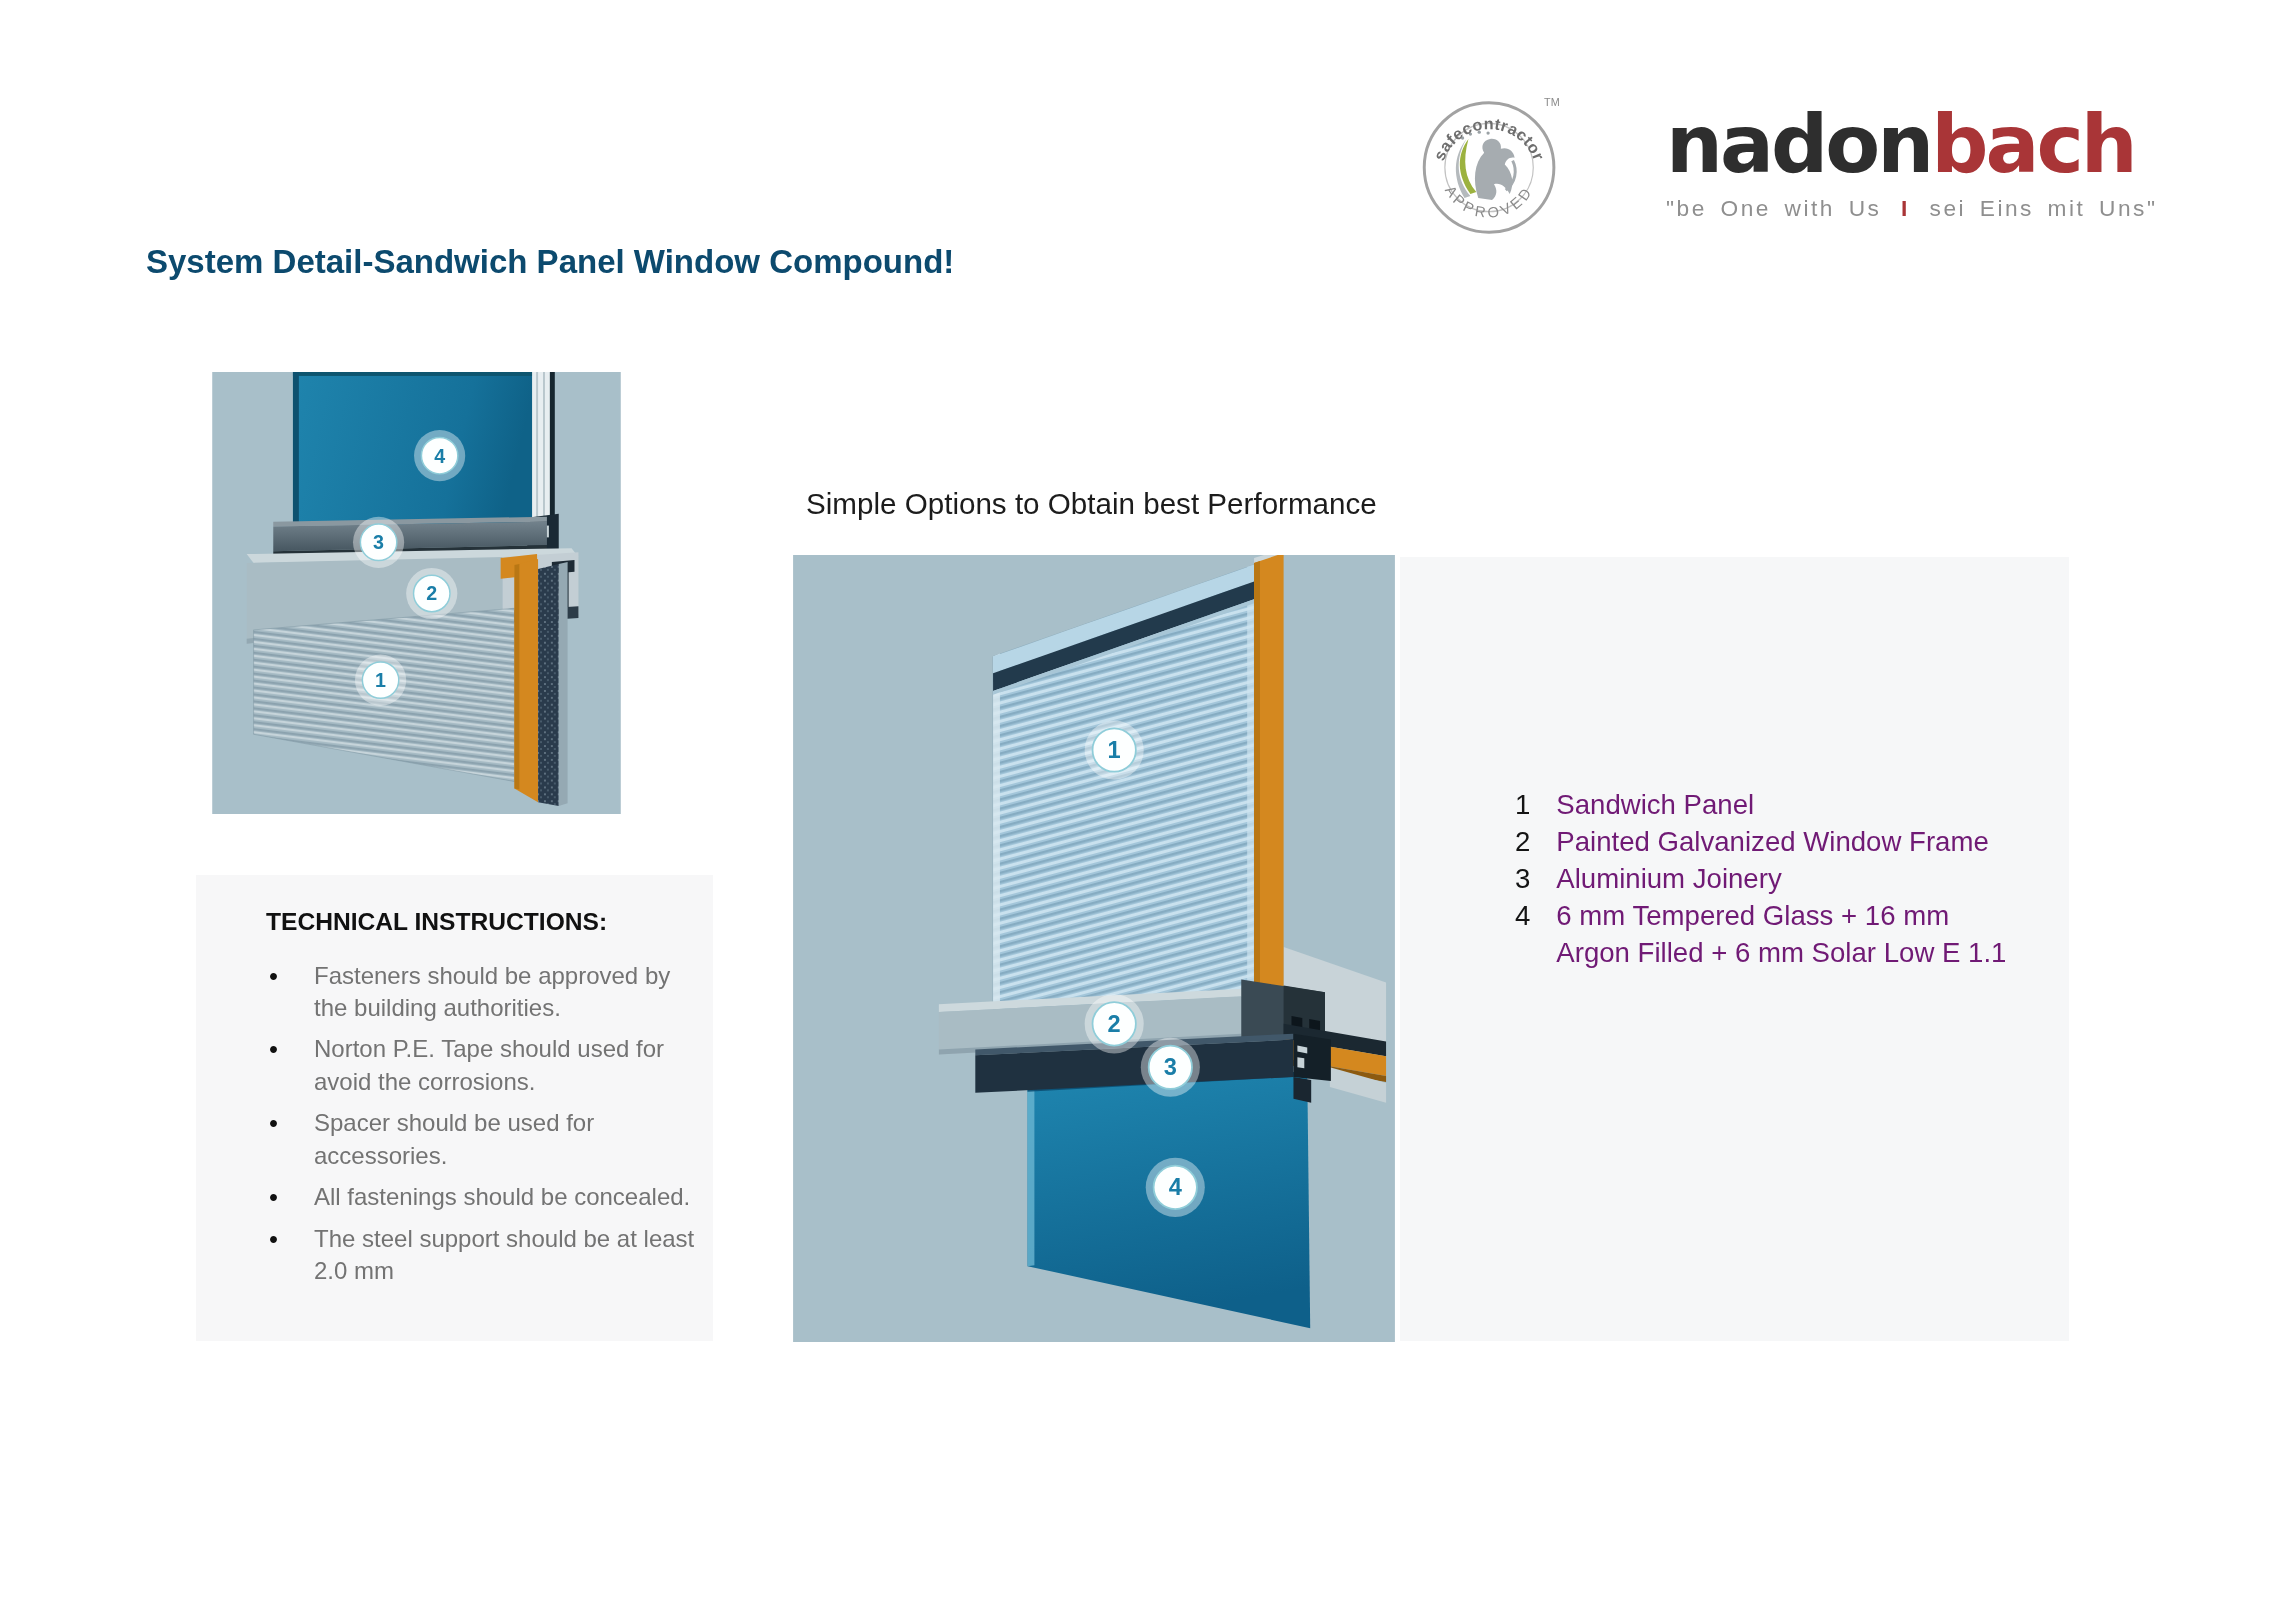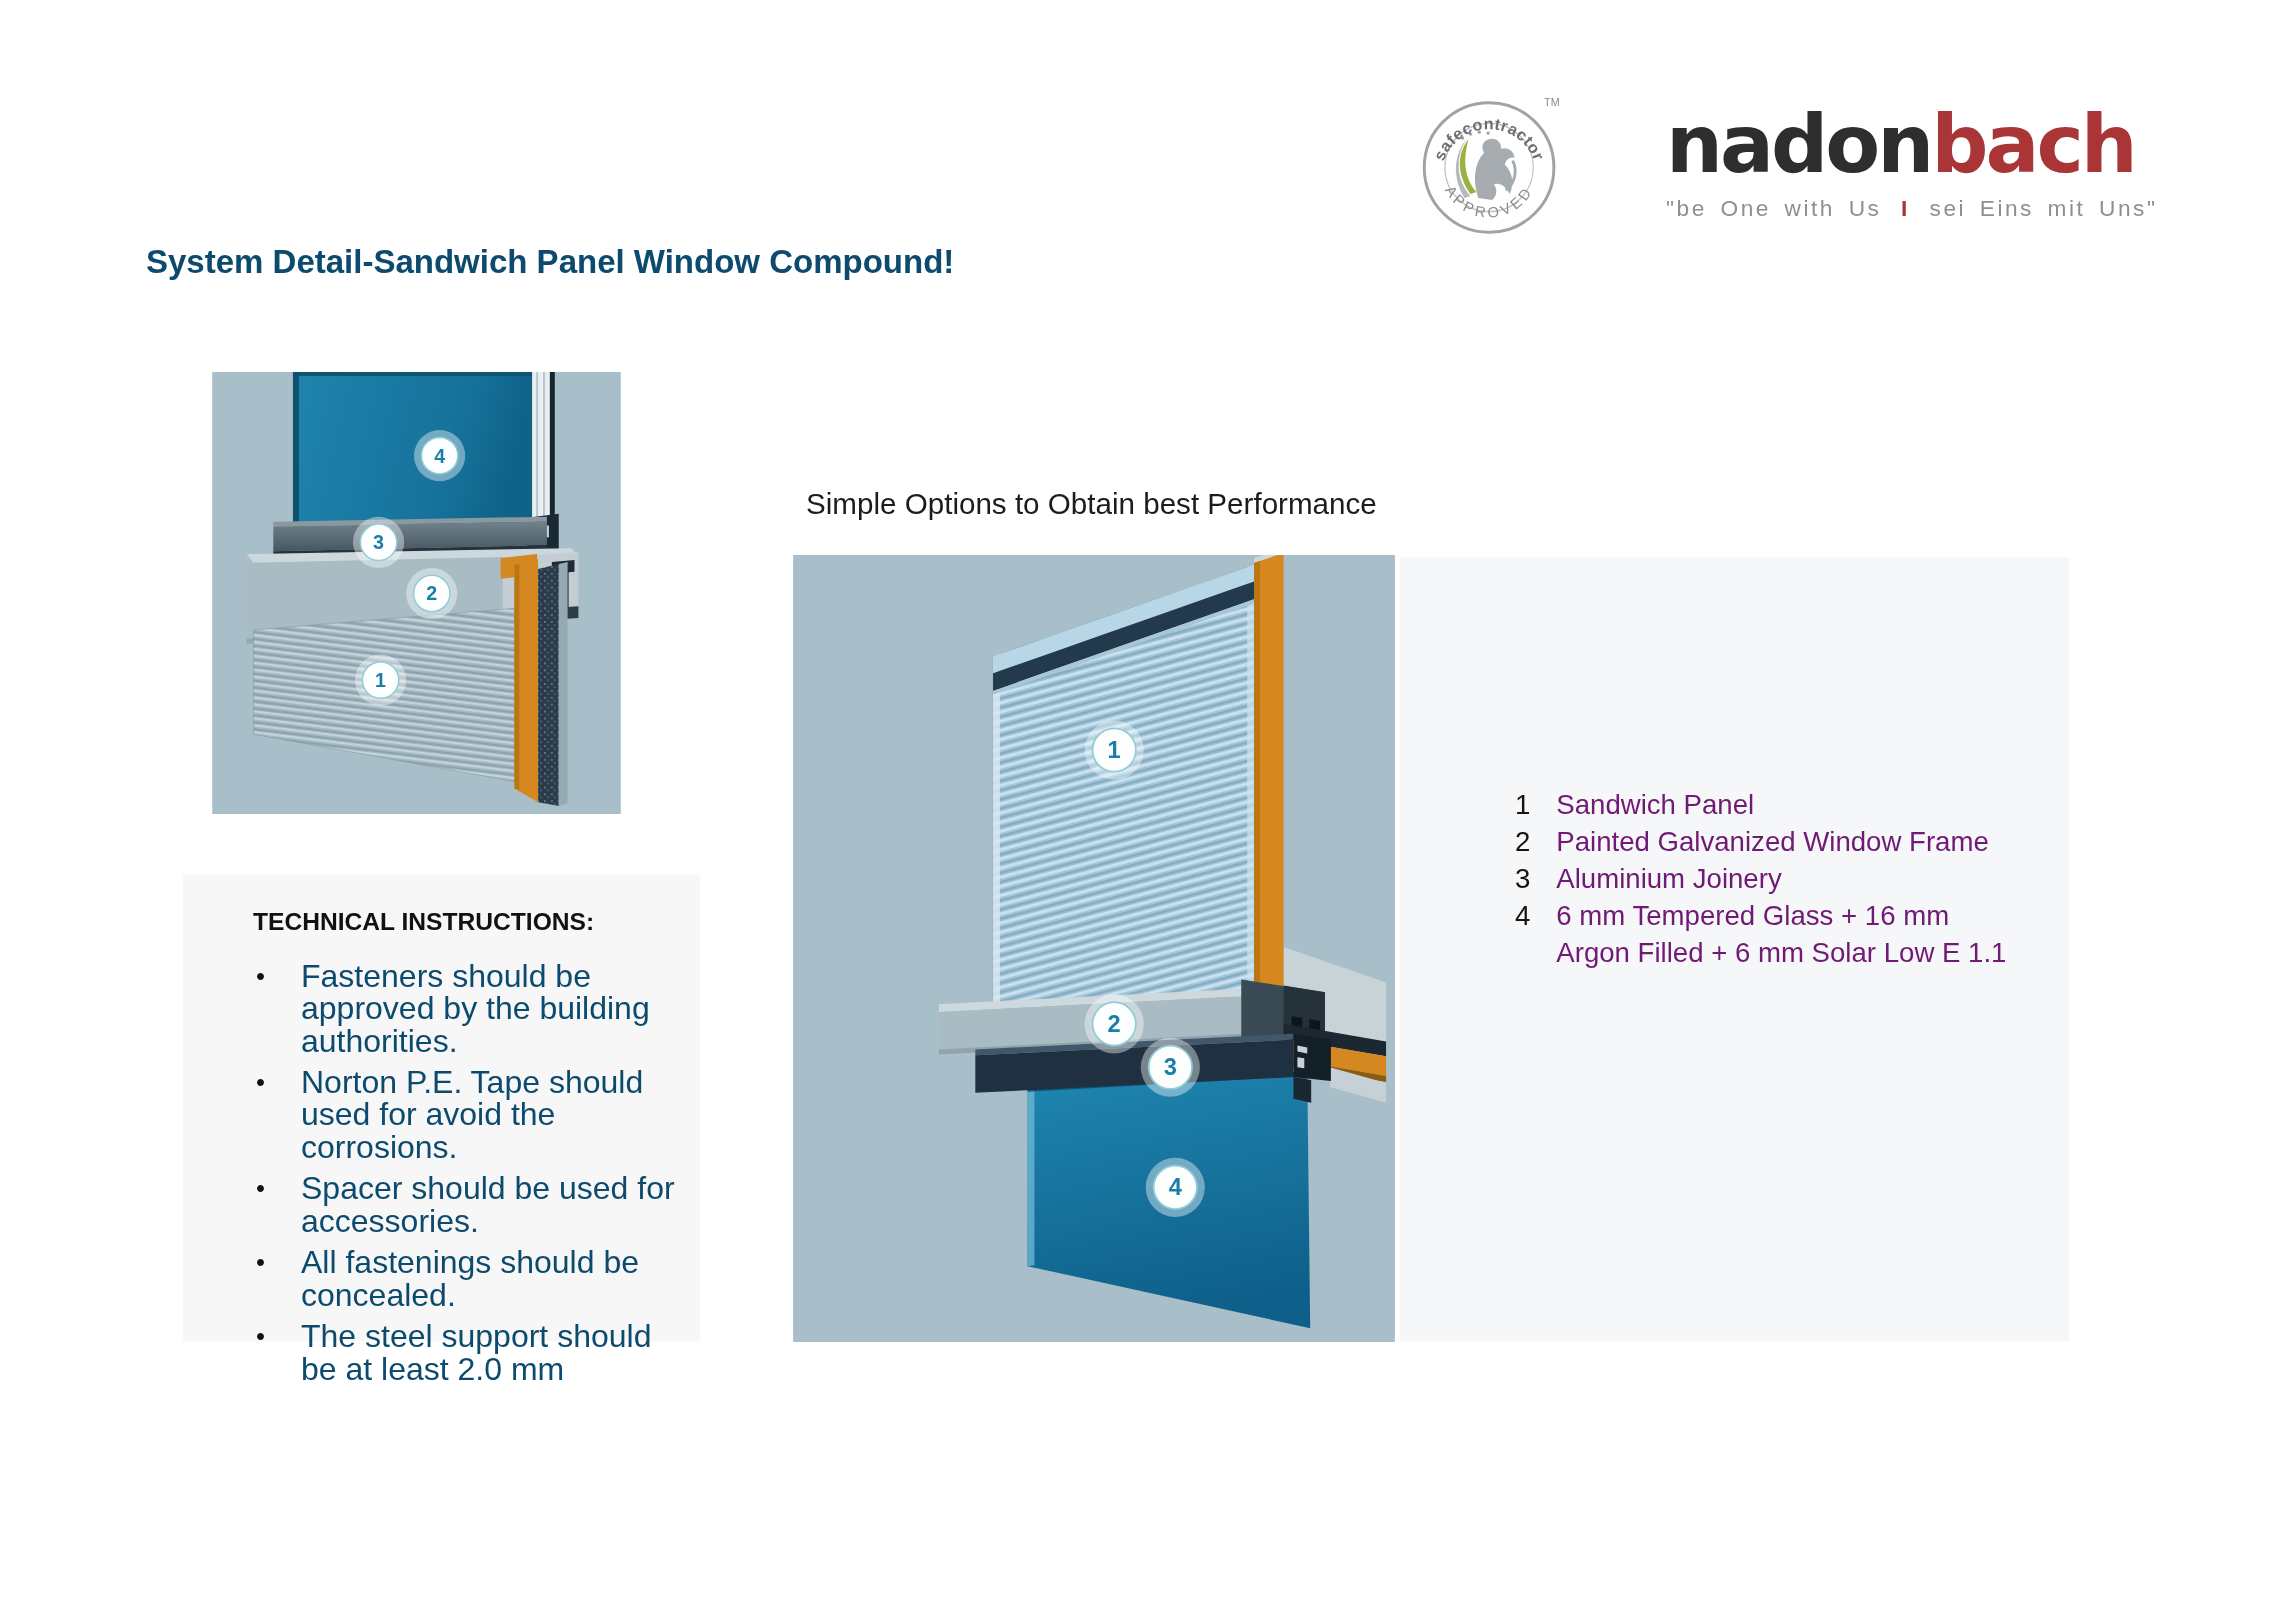"TECHNICAL INSTRUCTIONS:" .tech-box { left: 183px -> 196px }
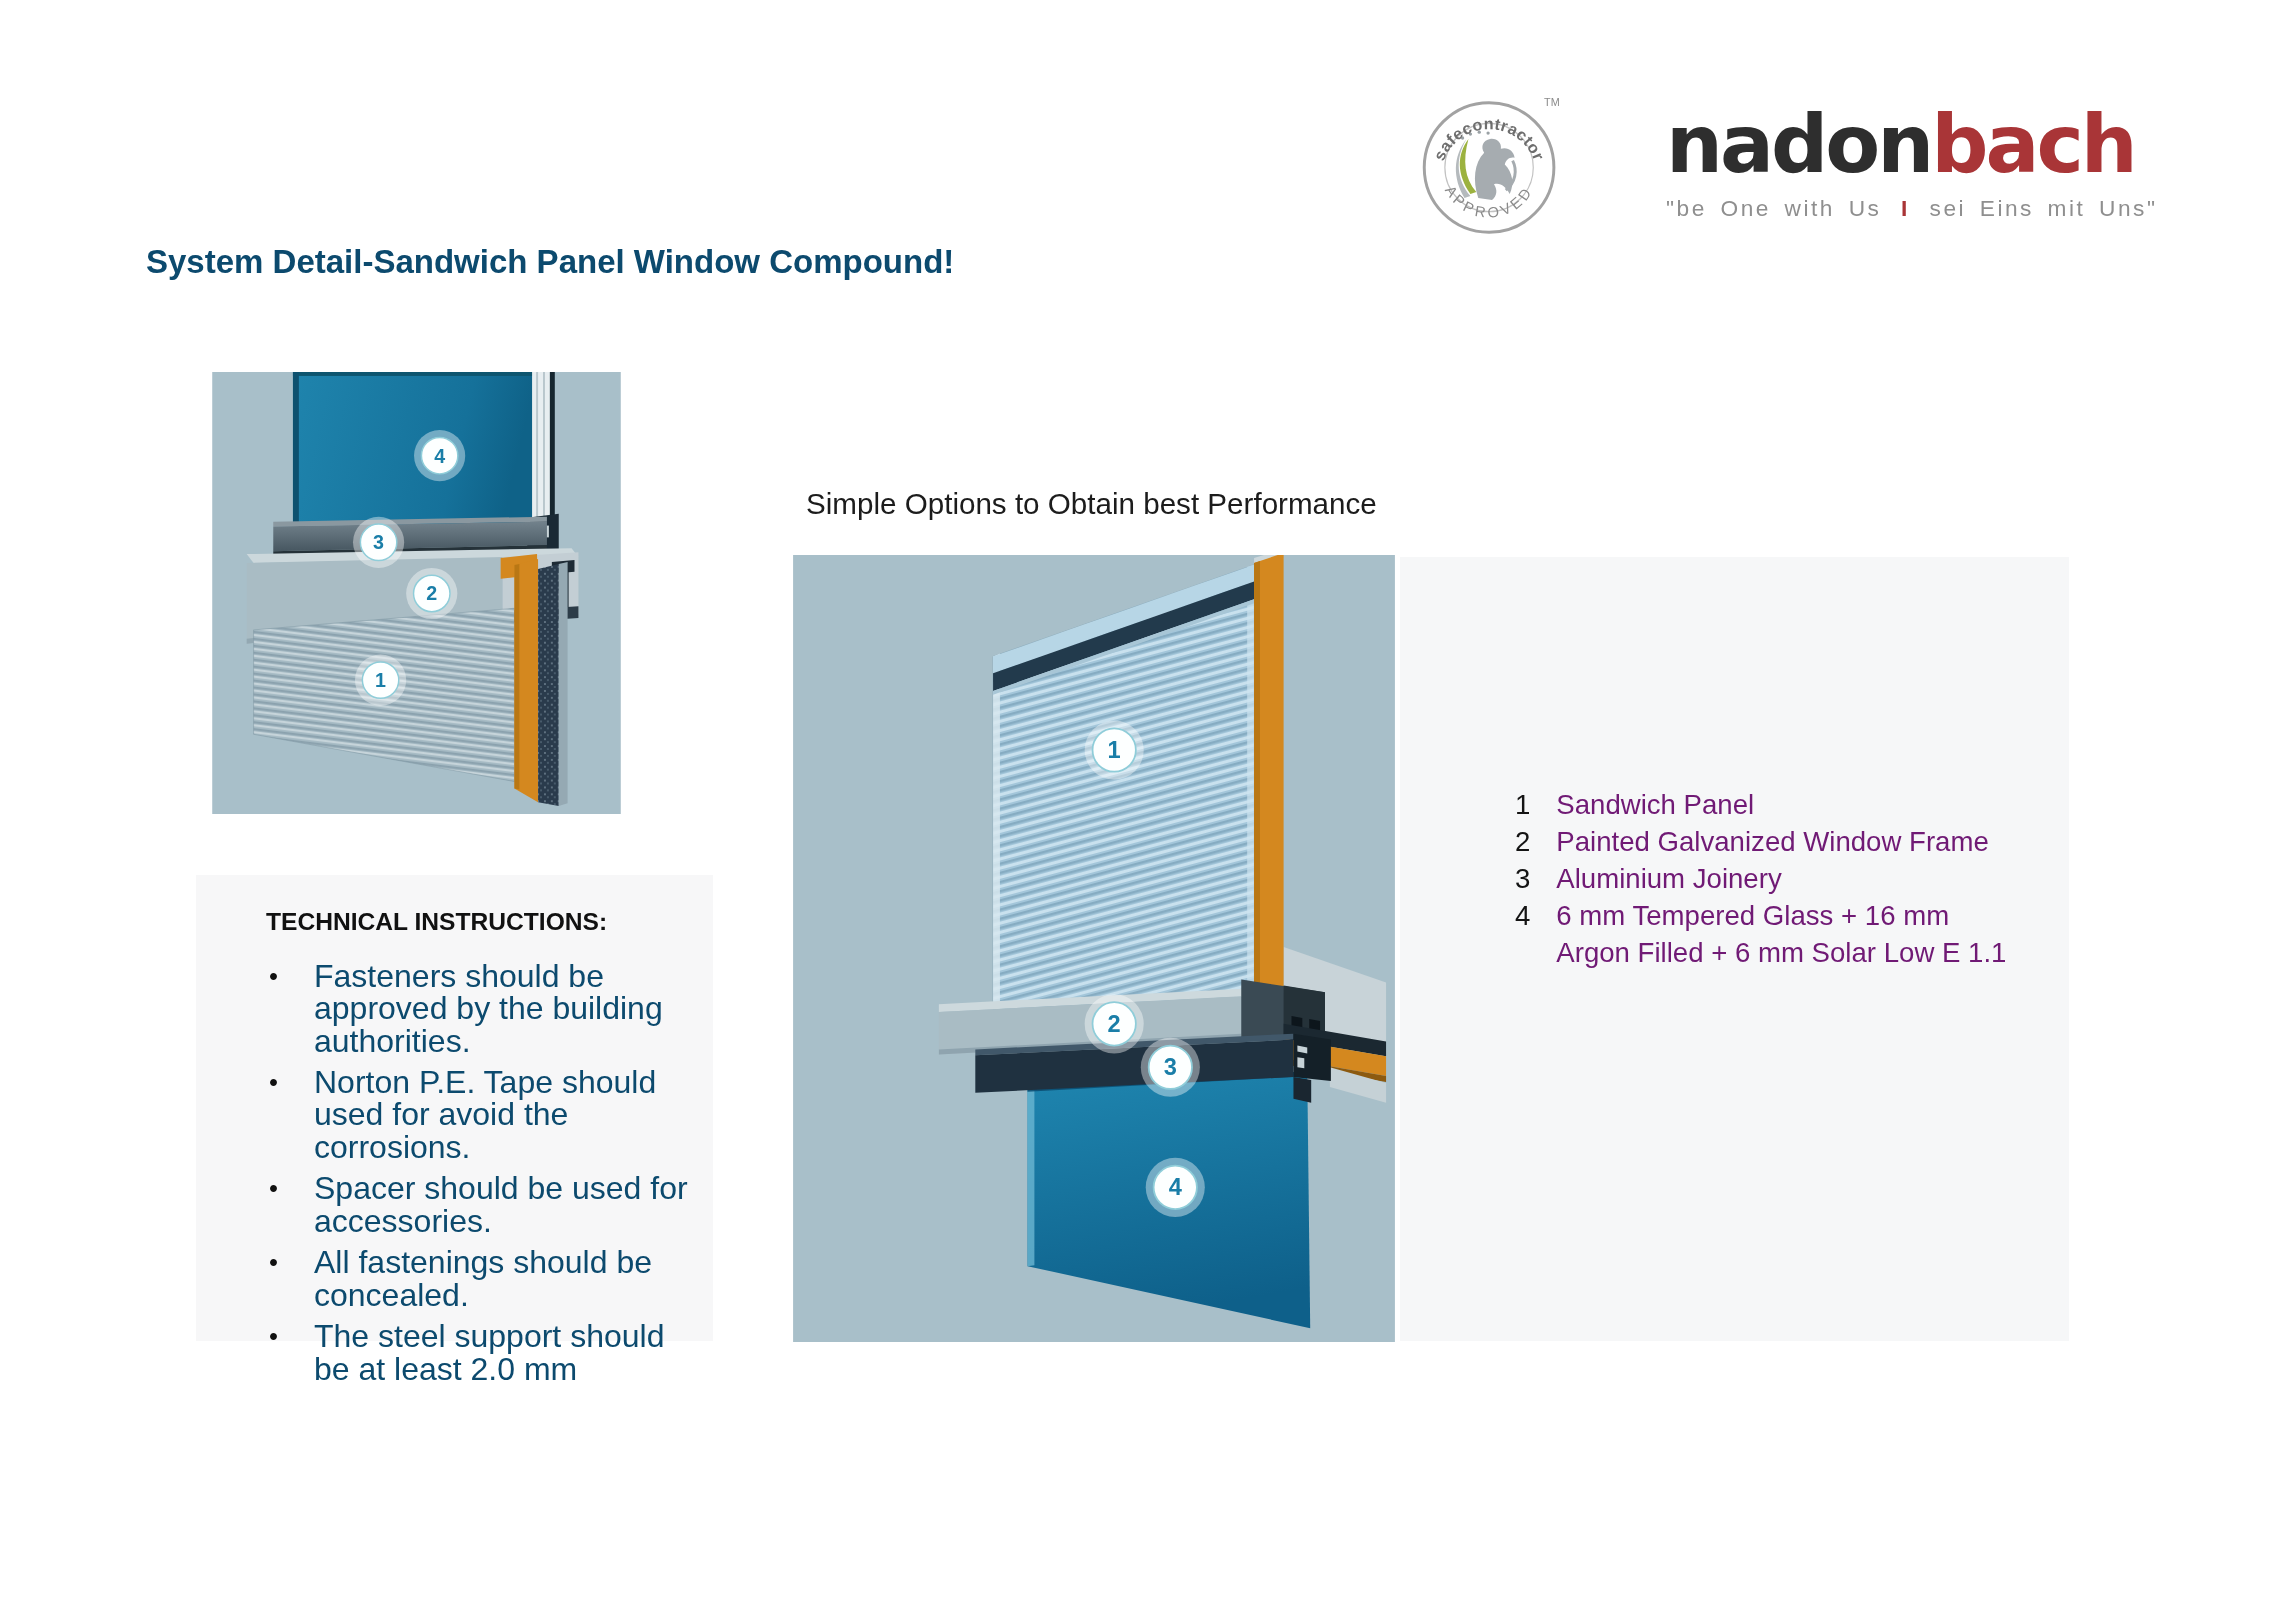"Fasteners should be approved by" .tech-list .txt { color: #0c4a6e -> #737373; font-size: 32px -> 24px }
